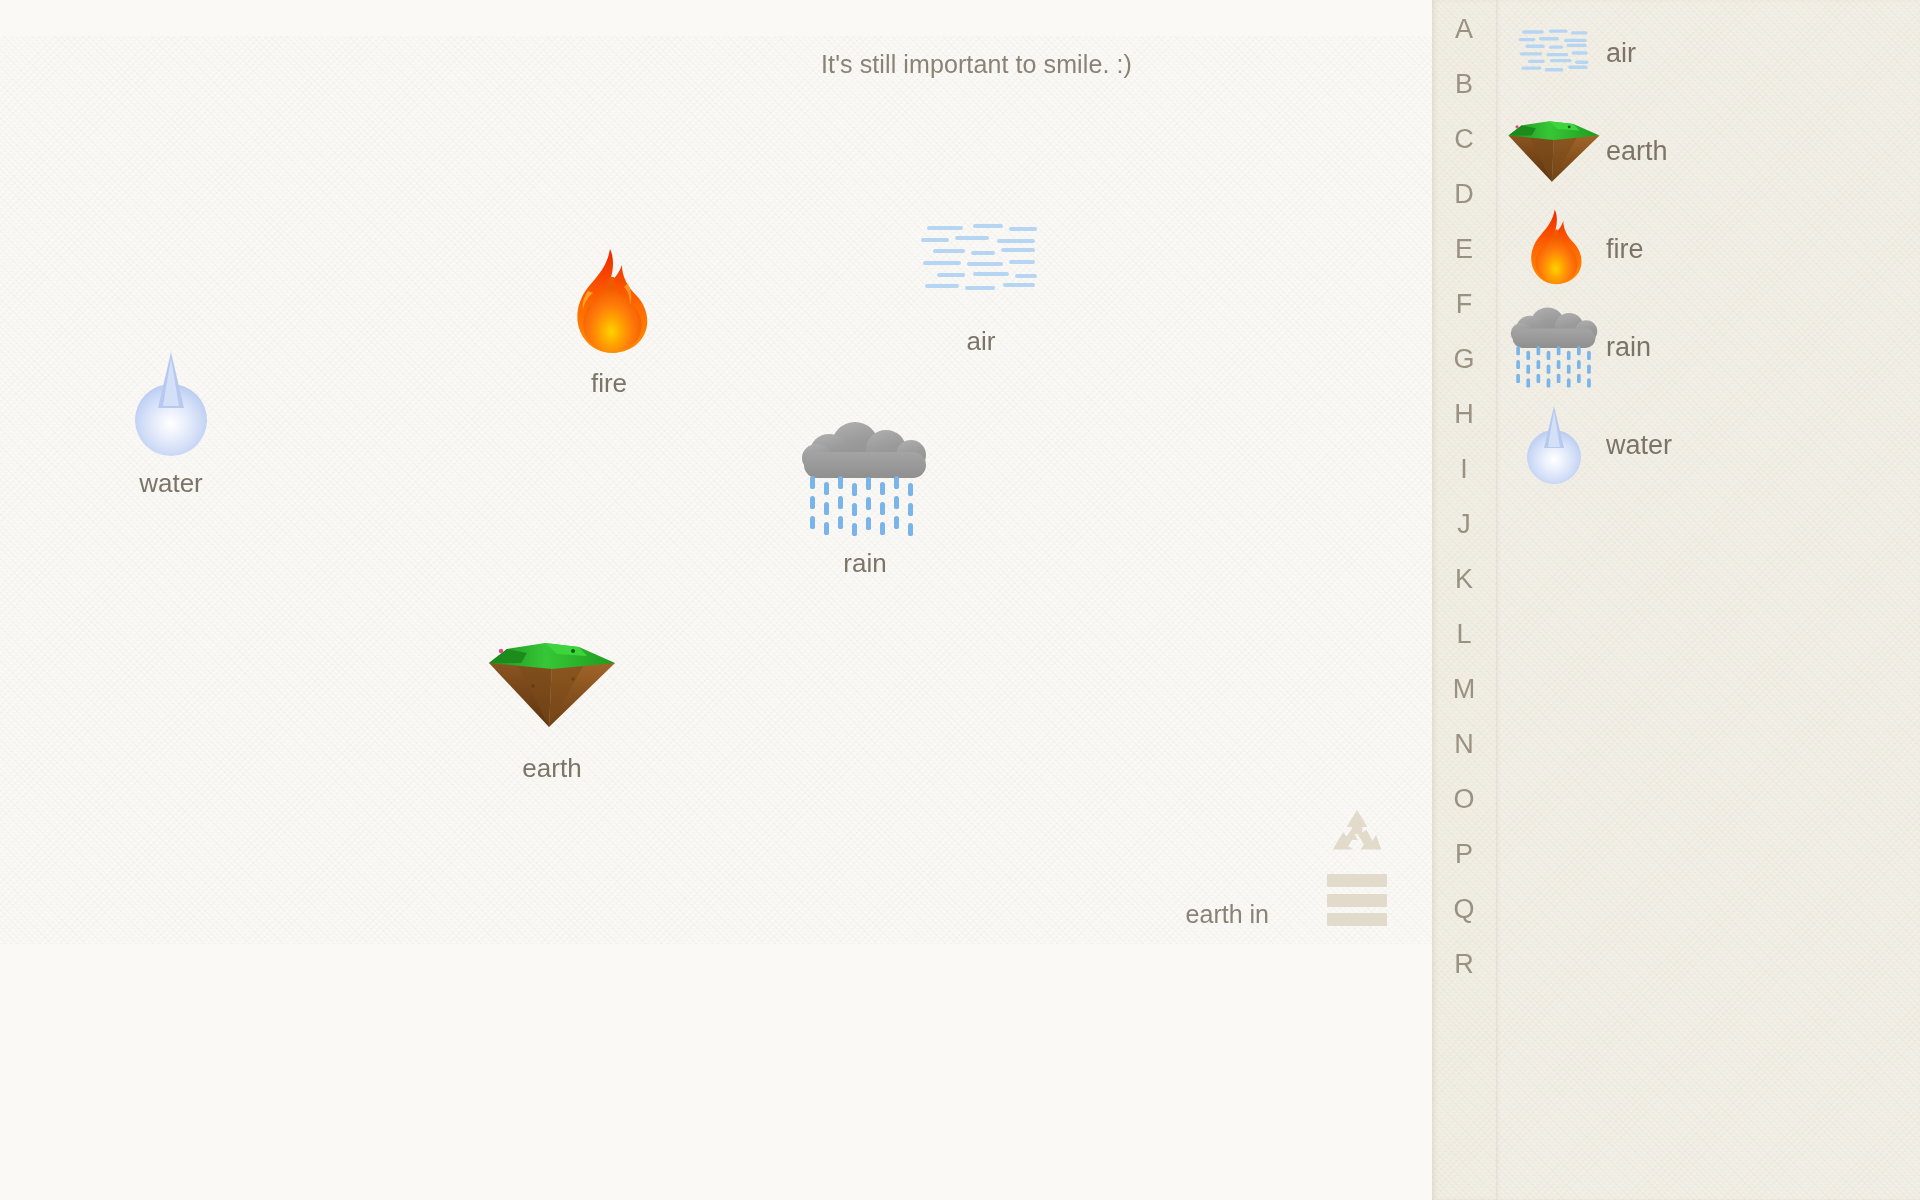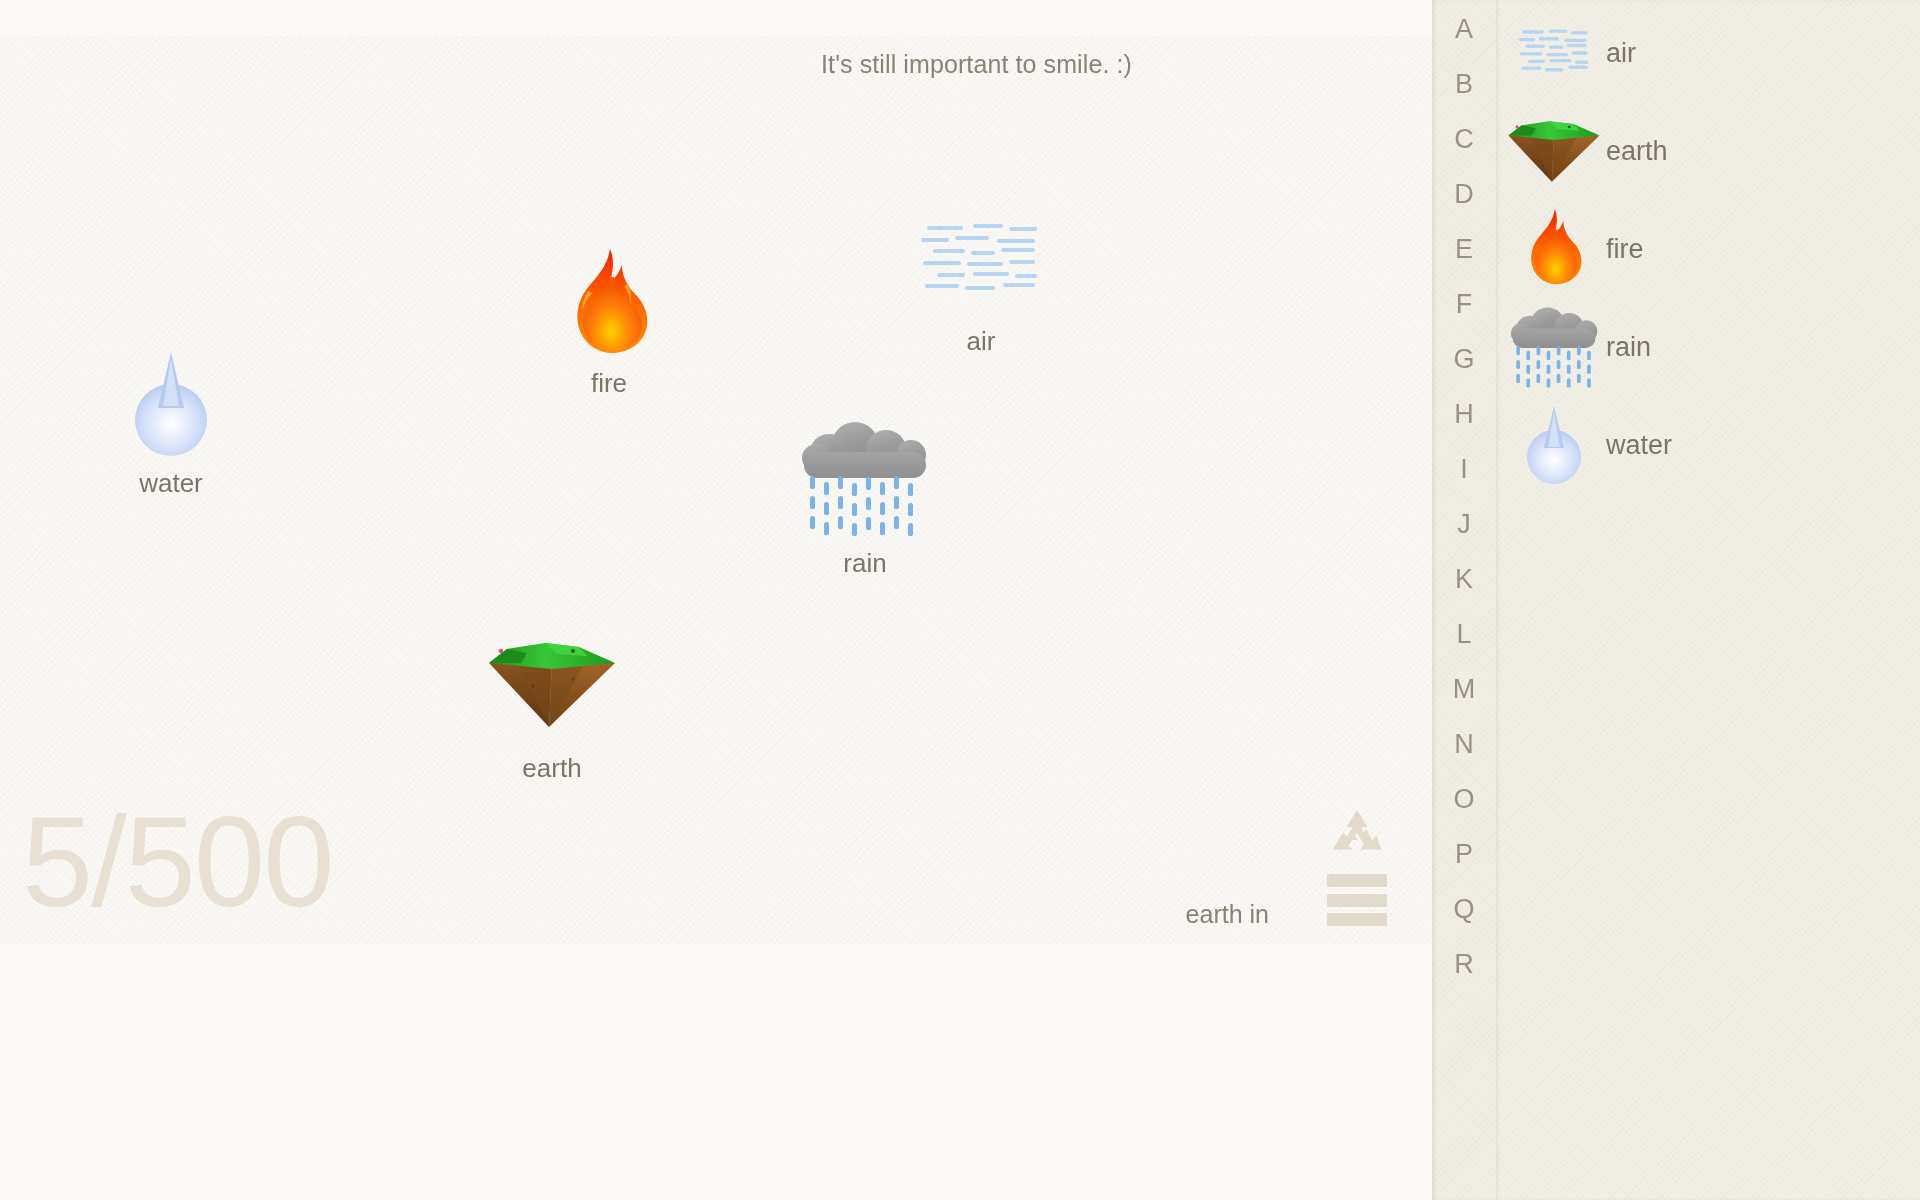"5/500" div { html: <div>5/500</div> -> none }
